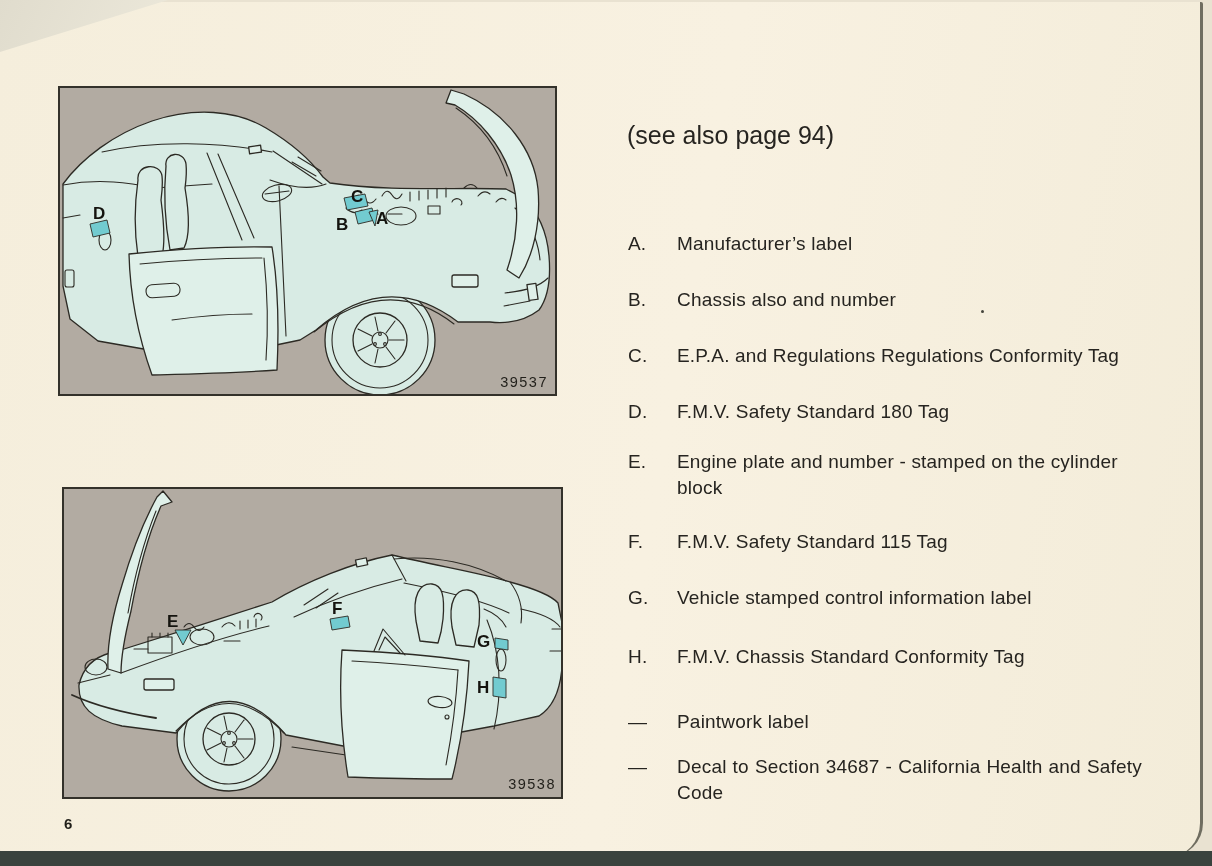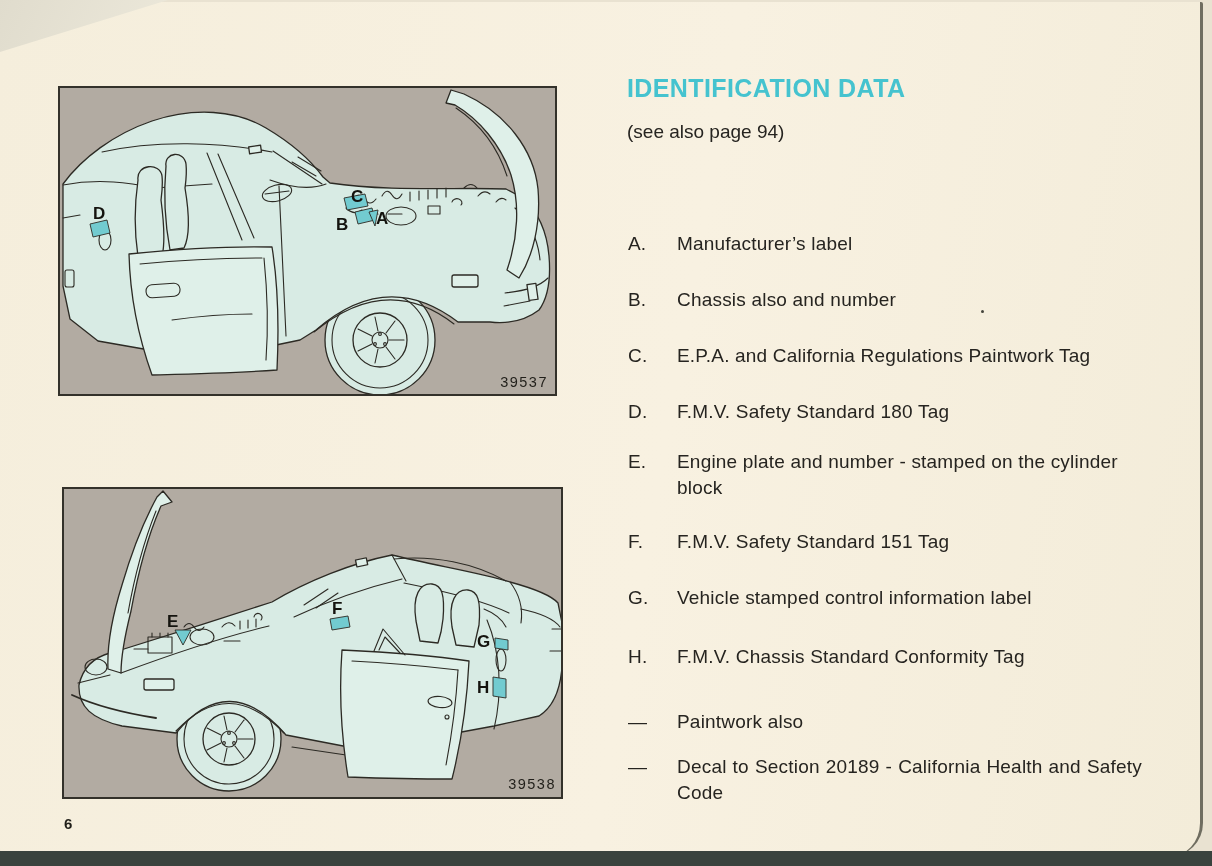"IDENTIFICATION DATA" div.page-title { html: <div>IDENTIFICATION DATA</div> -> none }
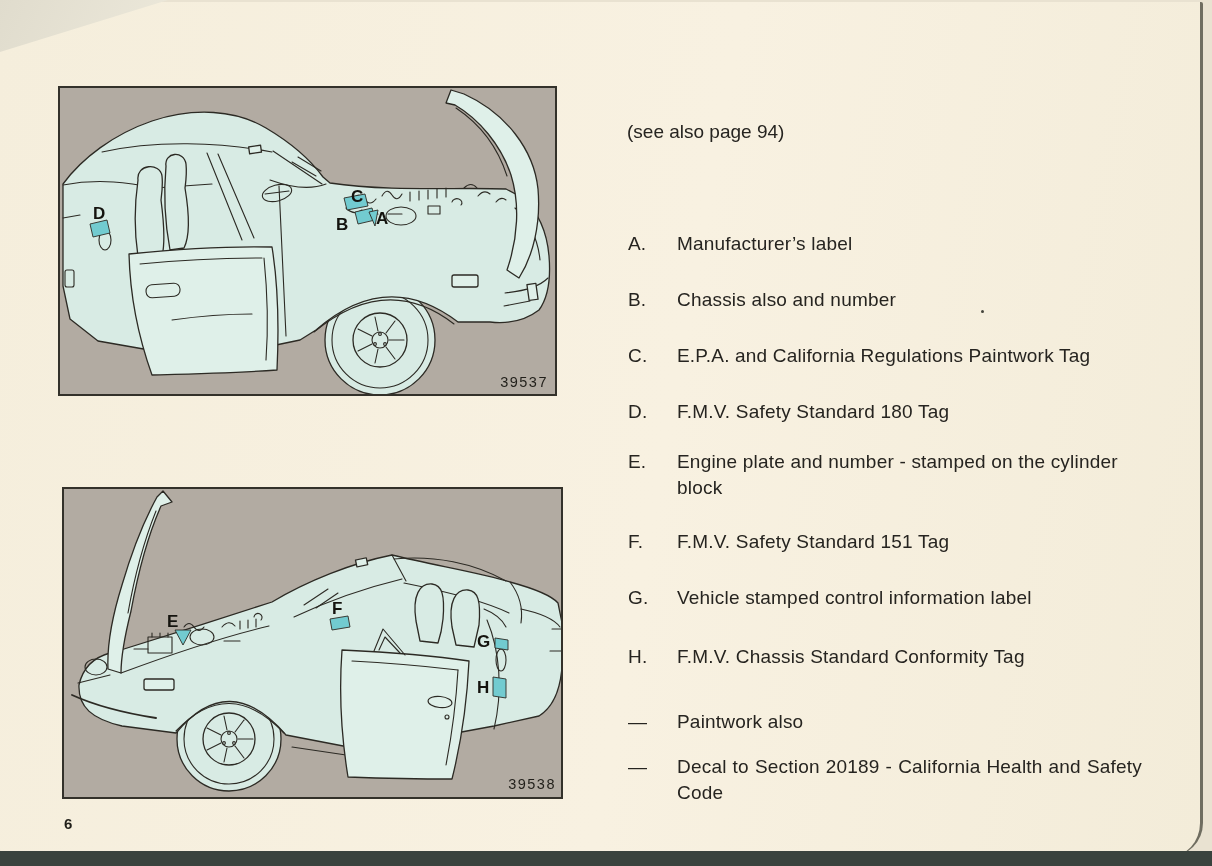"(see also page 94)" .subtitle { font-size: 19px -> 25px }
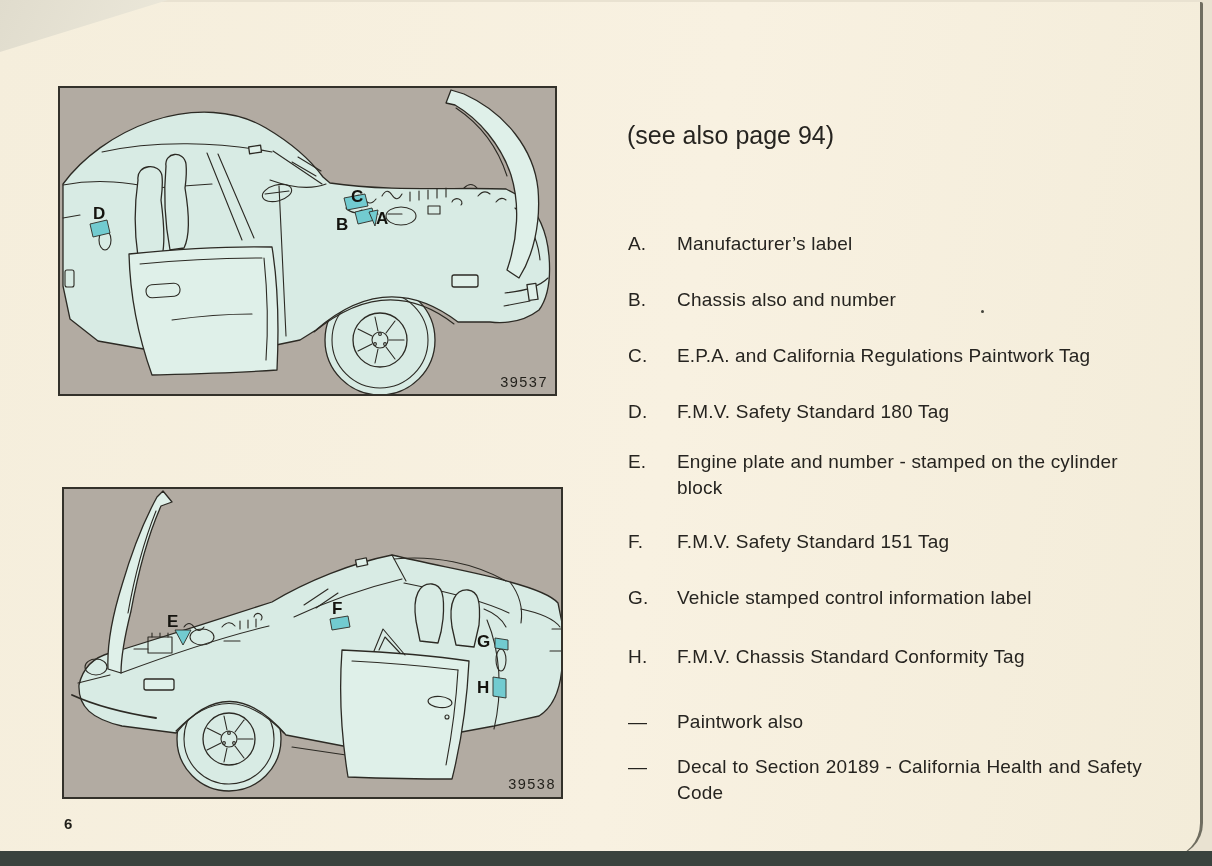"E.P.A. and California Regulations" span.item-text { text: California Regulations Paintwork -> Regulations Regulations Conformity }
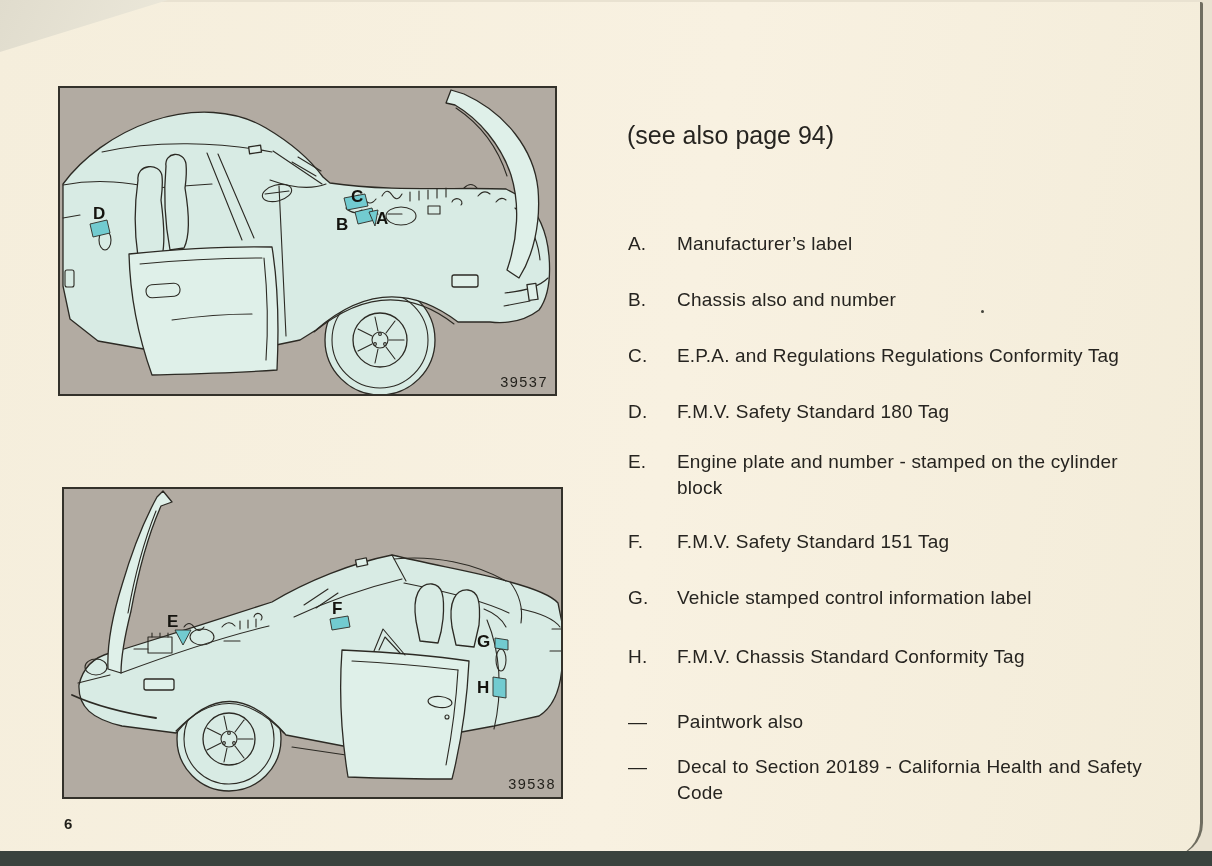"F.M.V. Safety Standard 151 Tag" span.item-text { text: 151 -> 115 }
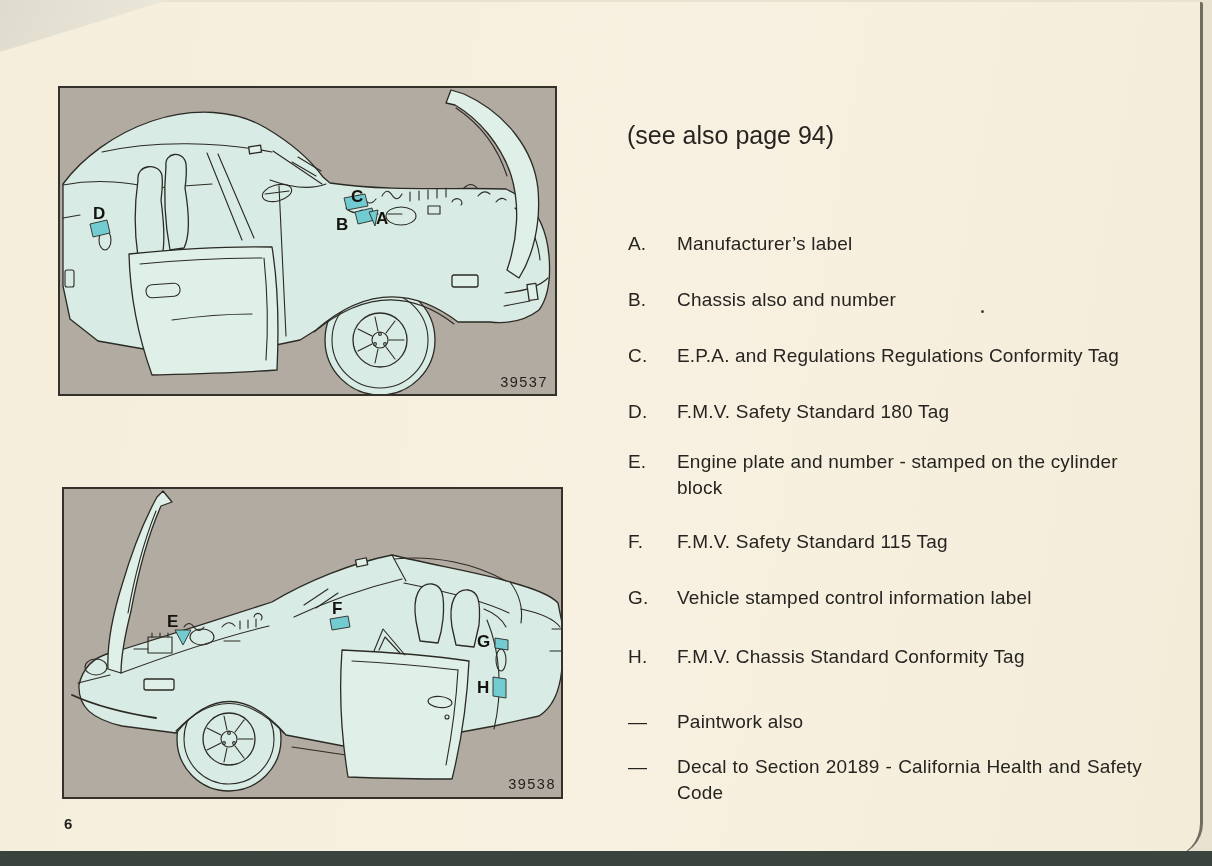"Paintwork also" span.item-text { text: also -> label }
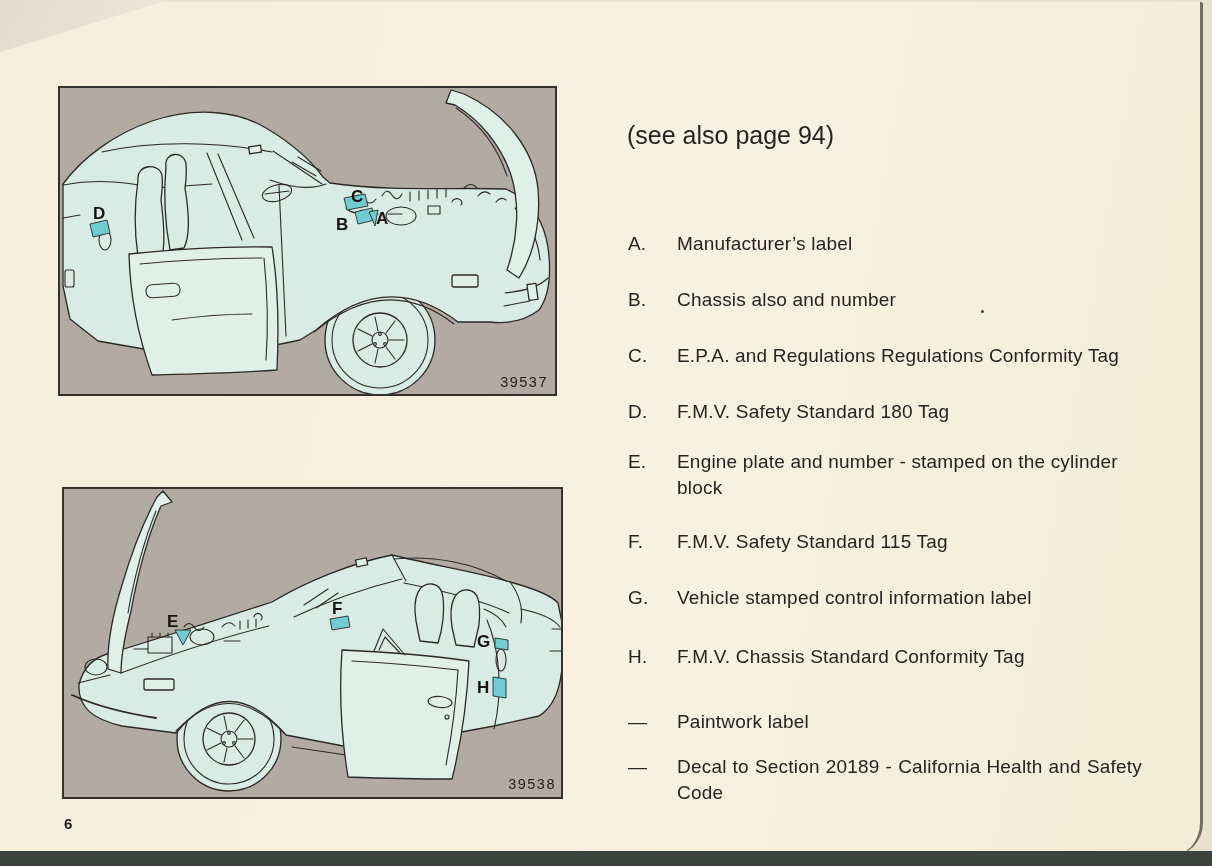"Decal to Section 20189 -" span.item-text { text: 20189 -> 34687 }
